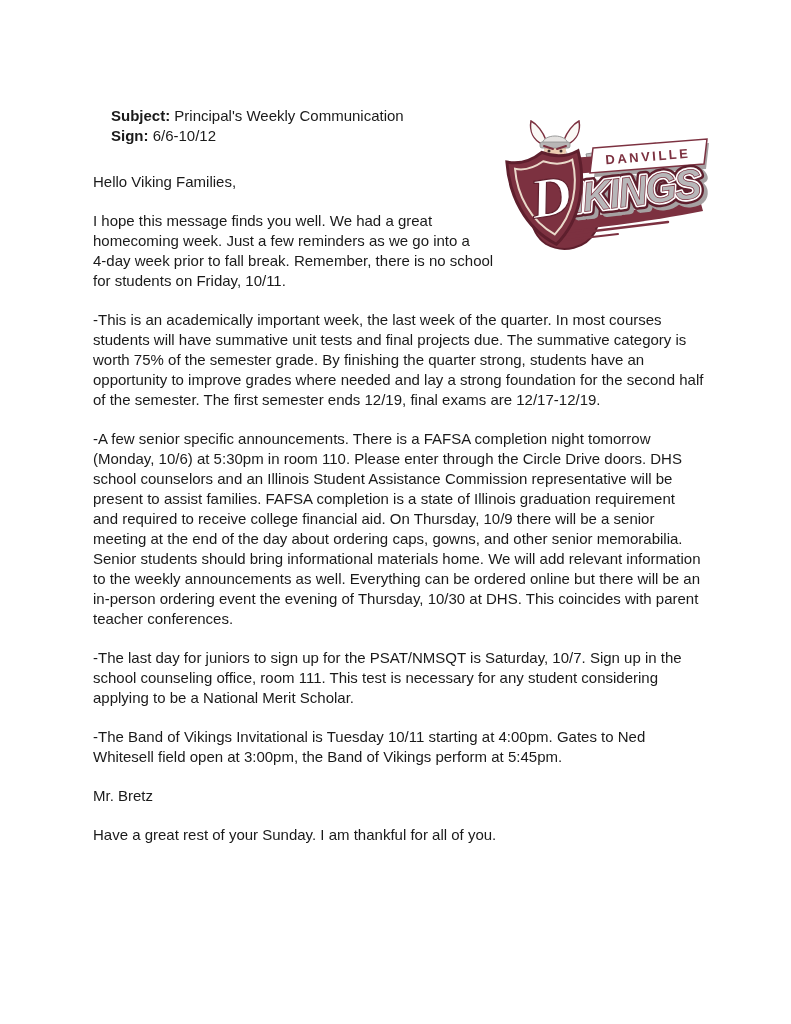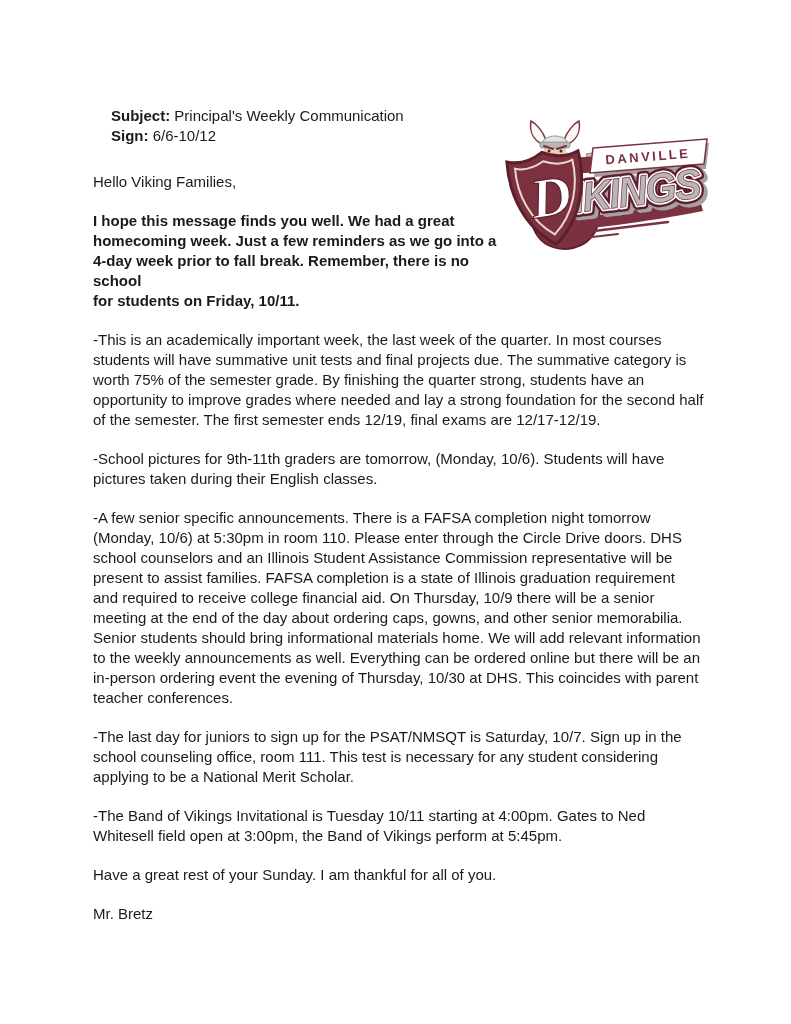"I hope this message finds" p.intro { font-weight: bold -> none }
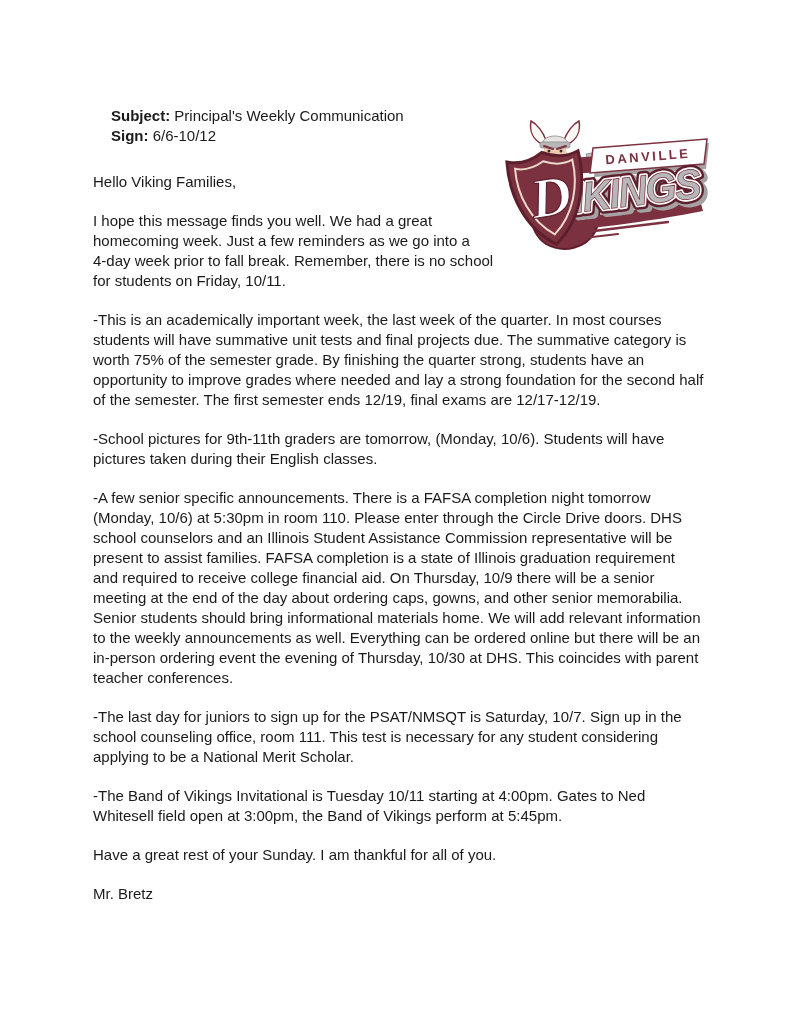"-School pictures for 9th-11th graders" p.block { html: <p>-School pictures for 9th-11th graders are tomorrow, (Monday, 10/6). Students will have pictures taken during their English classes.</p> -> none }
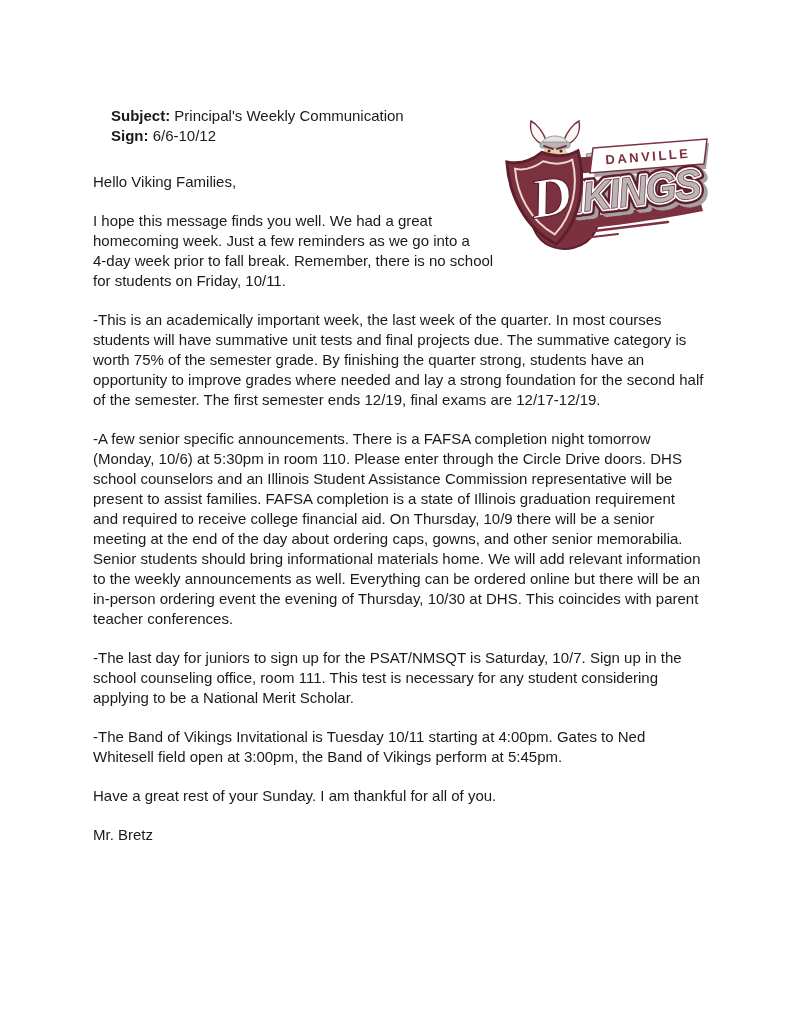"Have a great rest of" p.block { order: before "Mr. Bretz" -> after "Mr. Bretz" }
